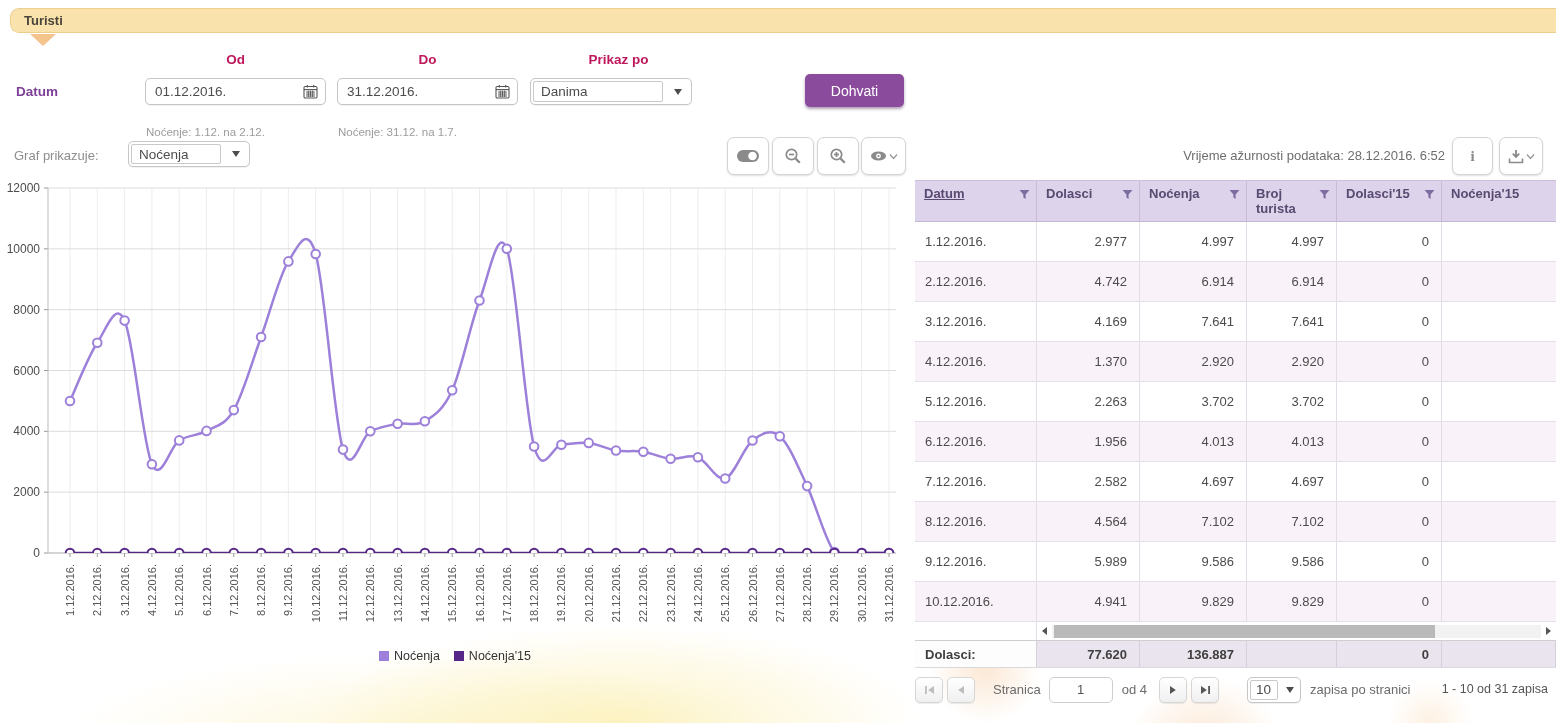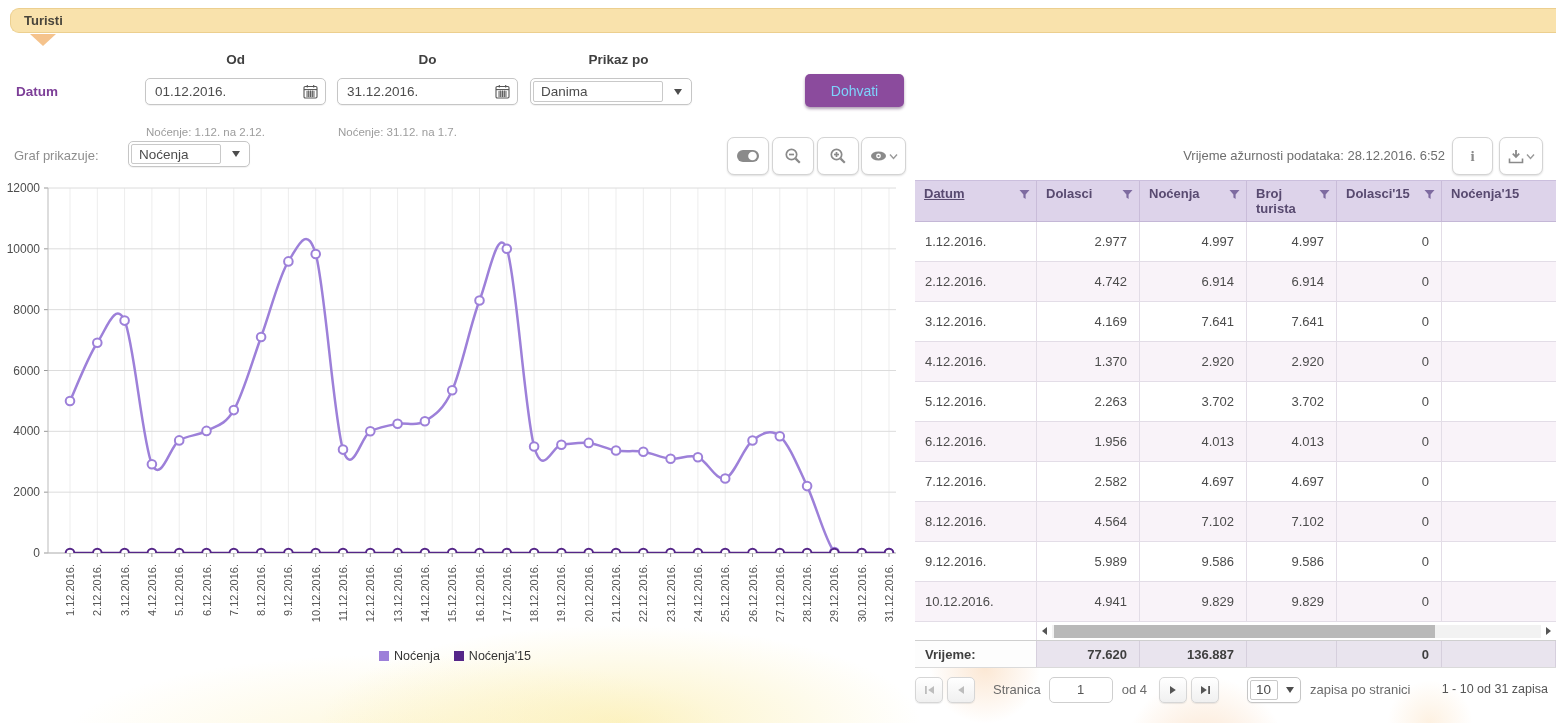"Od" .flabel { color: #404040 -> #be185d }
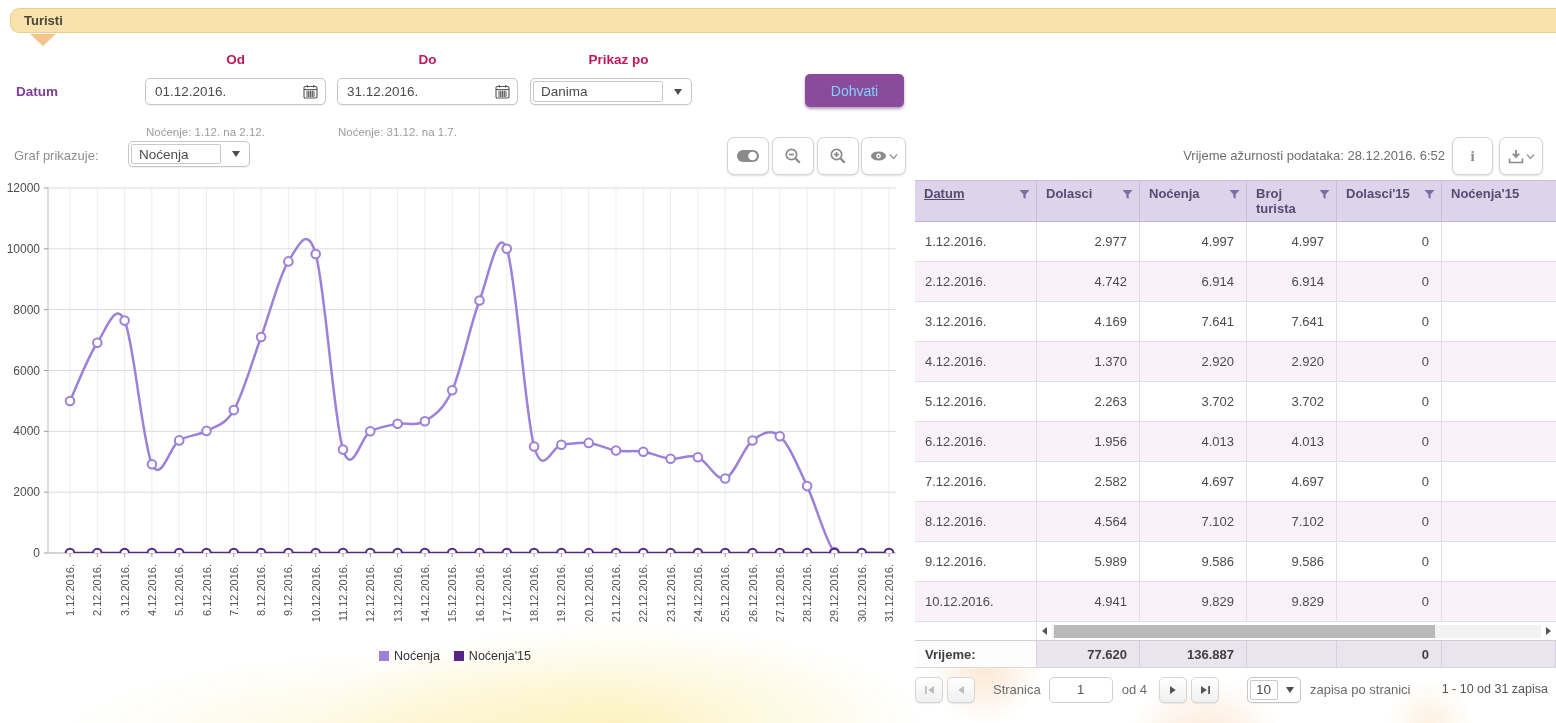"Dohvati" .fetch-btn { color: #7dd3fc -> #ffffff }
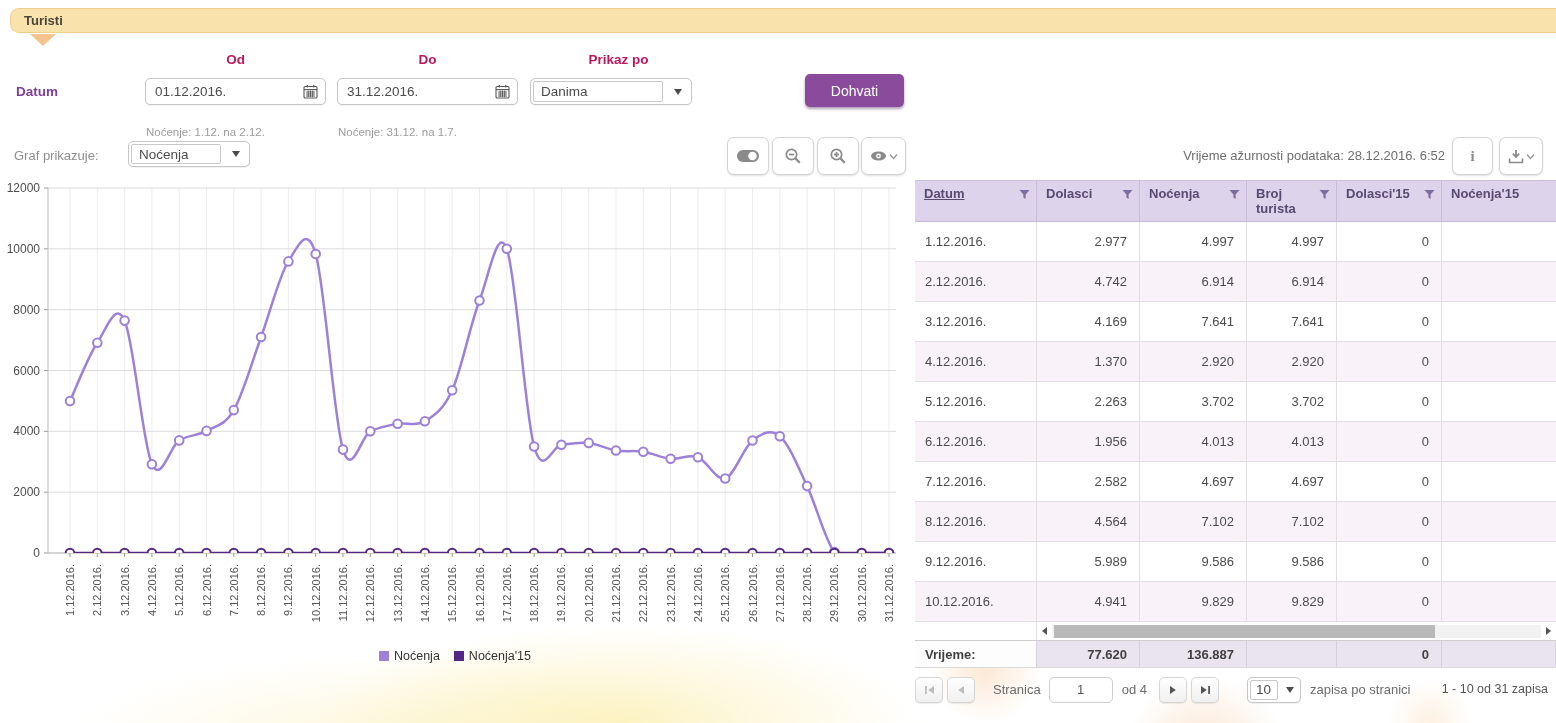"Vrijeme:" div.td { text: Vrijeme -> Dolasci }
